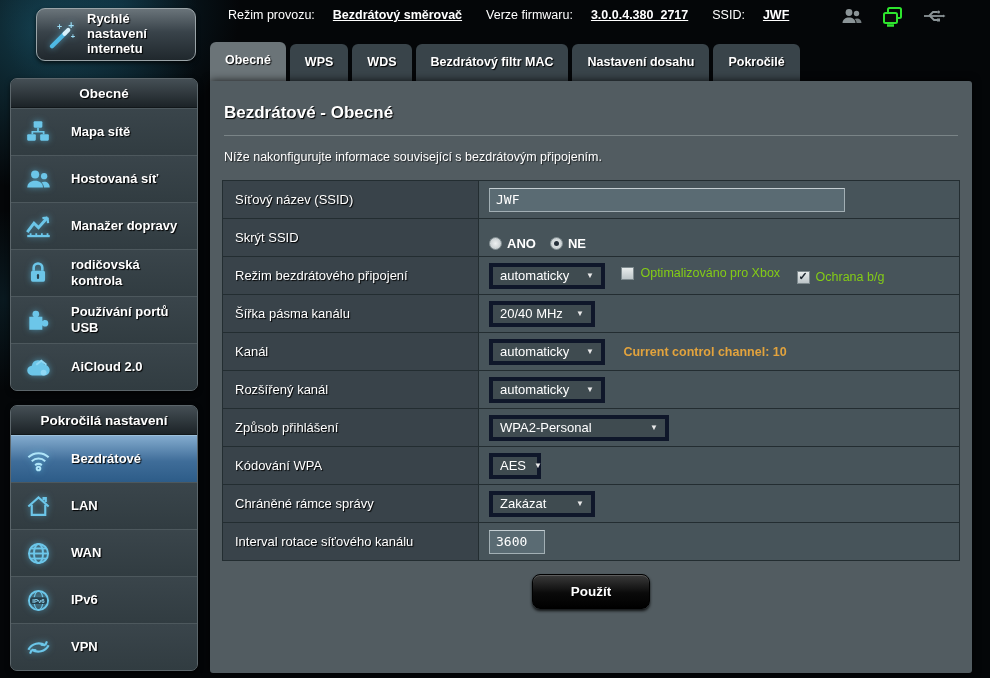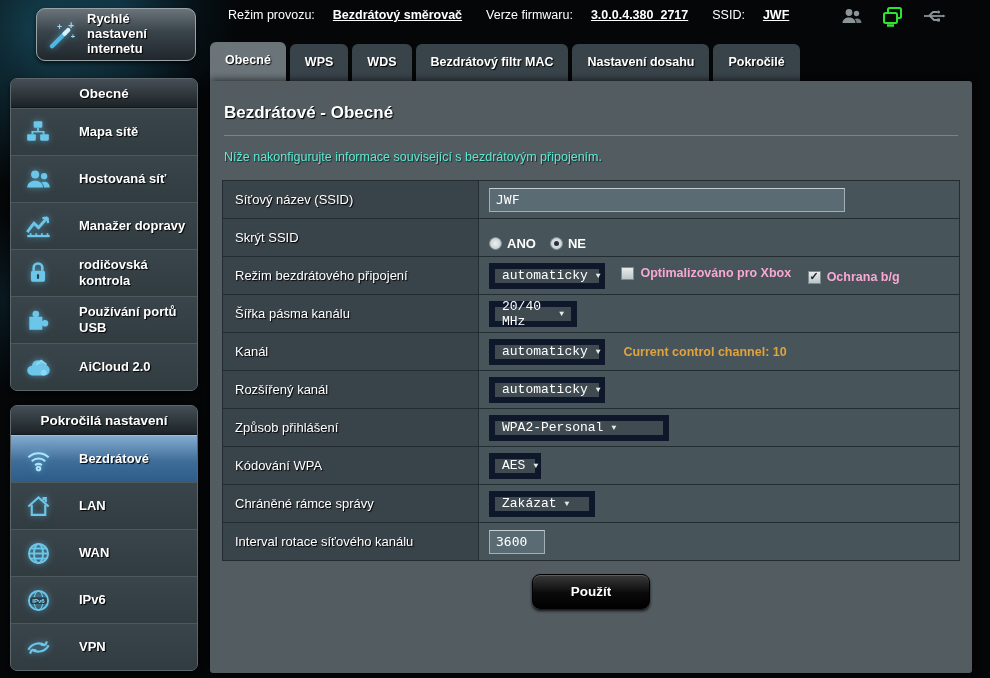"Mapa sítě" .nav-item { gap: 24px -> 16px }
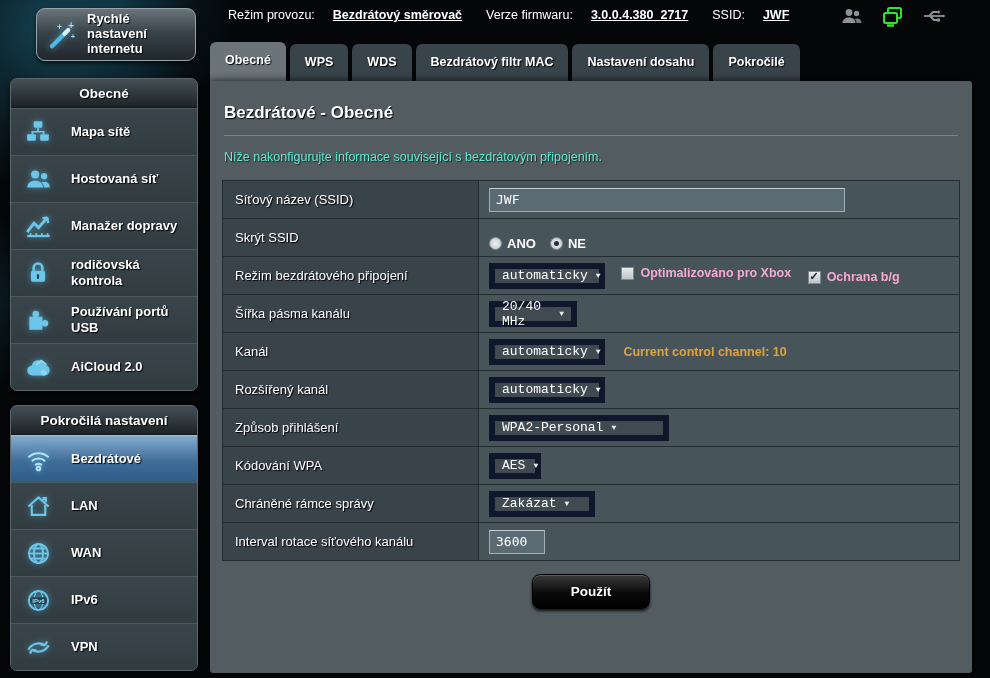"Níže nakonfigurujte informace" .page-desc { color: #5eead4 -> #ffffff }
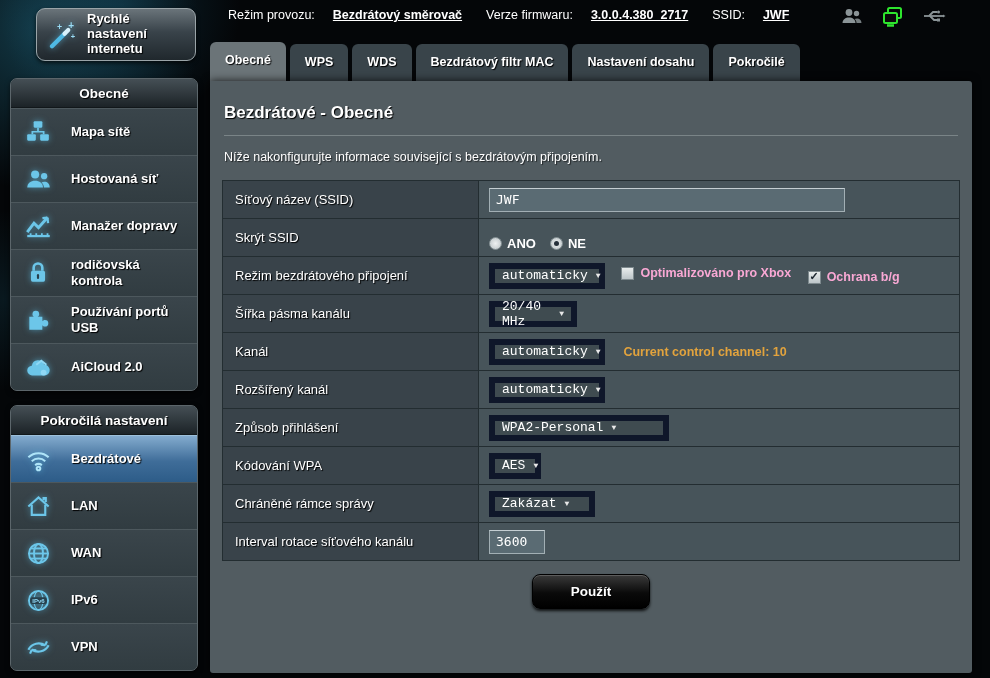"automaticky" .sel { border: 6px solid #0f172a -> 4px solid #0f172a; font-family: Liberation Mono, monospace -> Liberation Sans, sans-serif; justify-content: flex-start -> space-between }
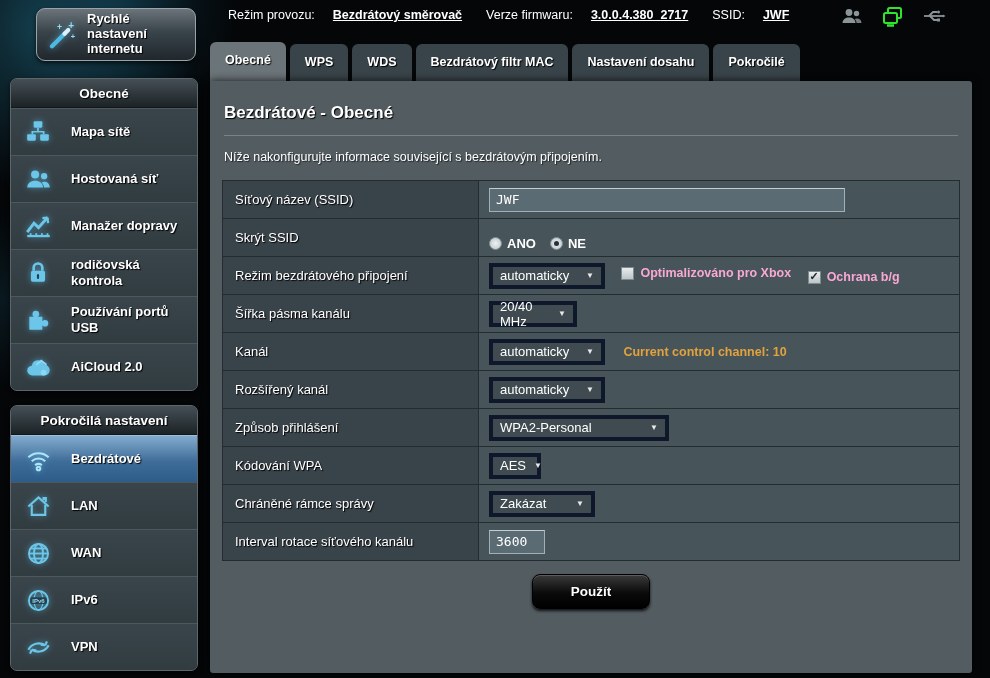"Optimalizováno pro Xbox" .chk-lbl { color: #f9a8d4 -> #84cc16; font-weight: bold -> normal }
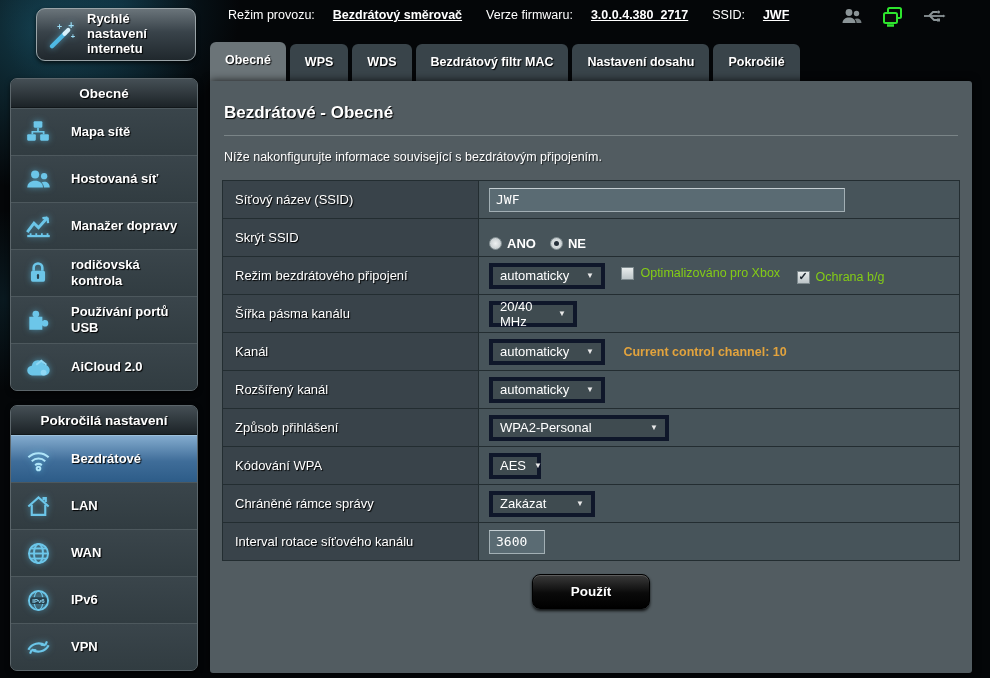"20/40 MHz" span.sel { width: 88px -> 106px }
